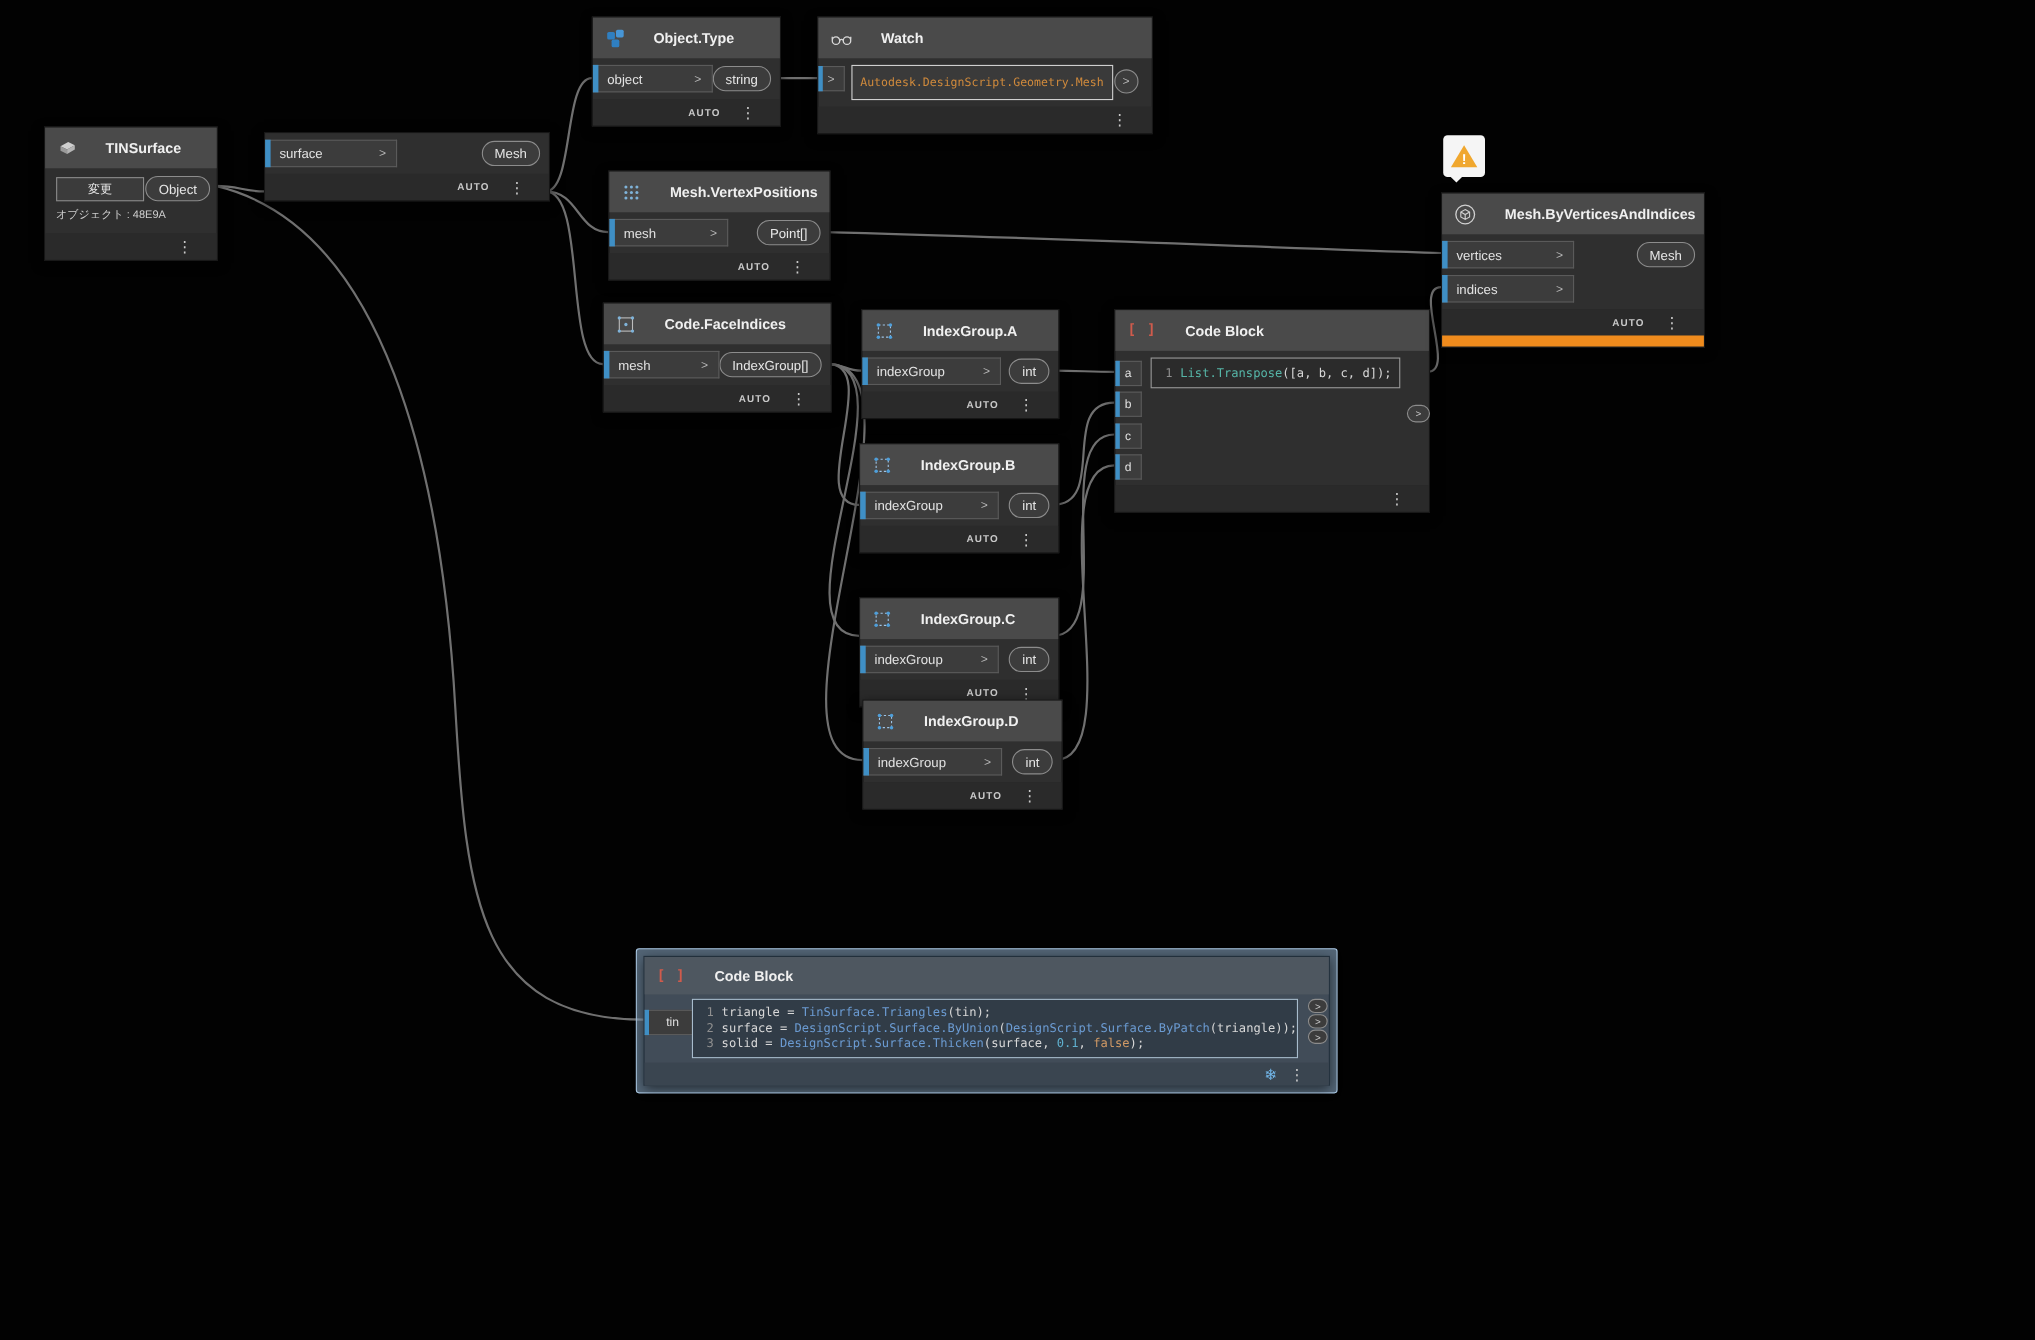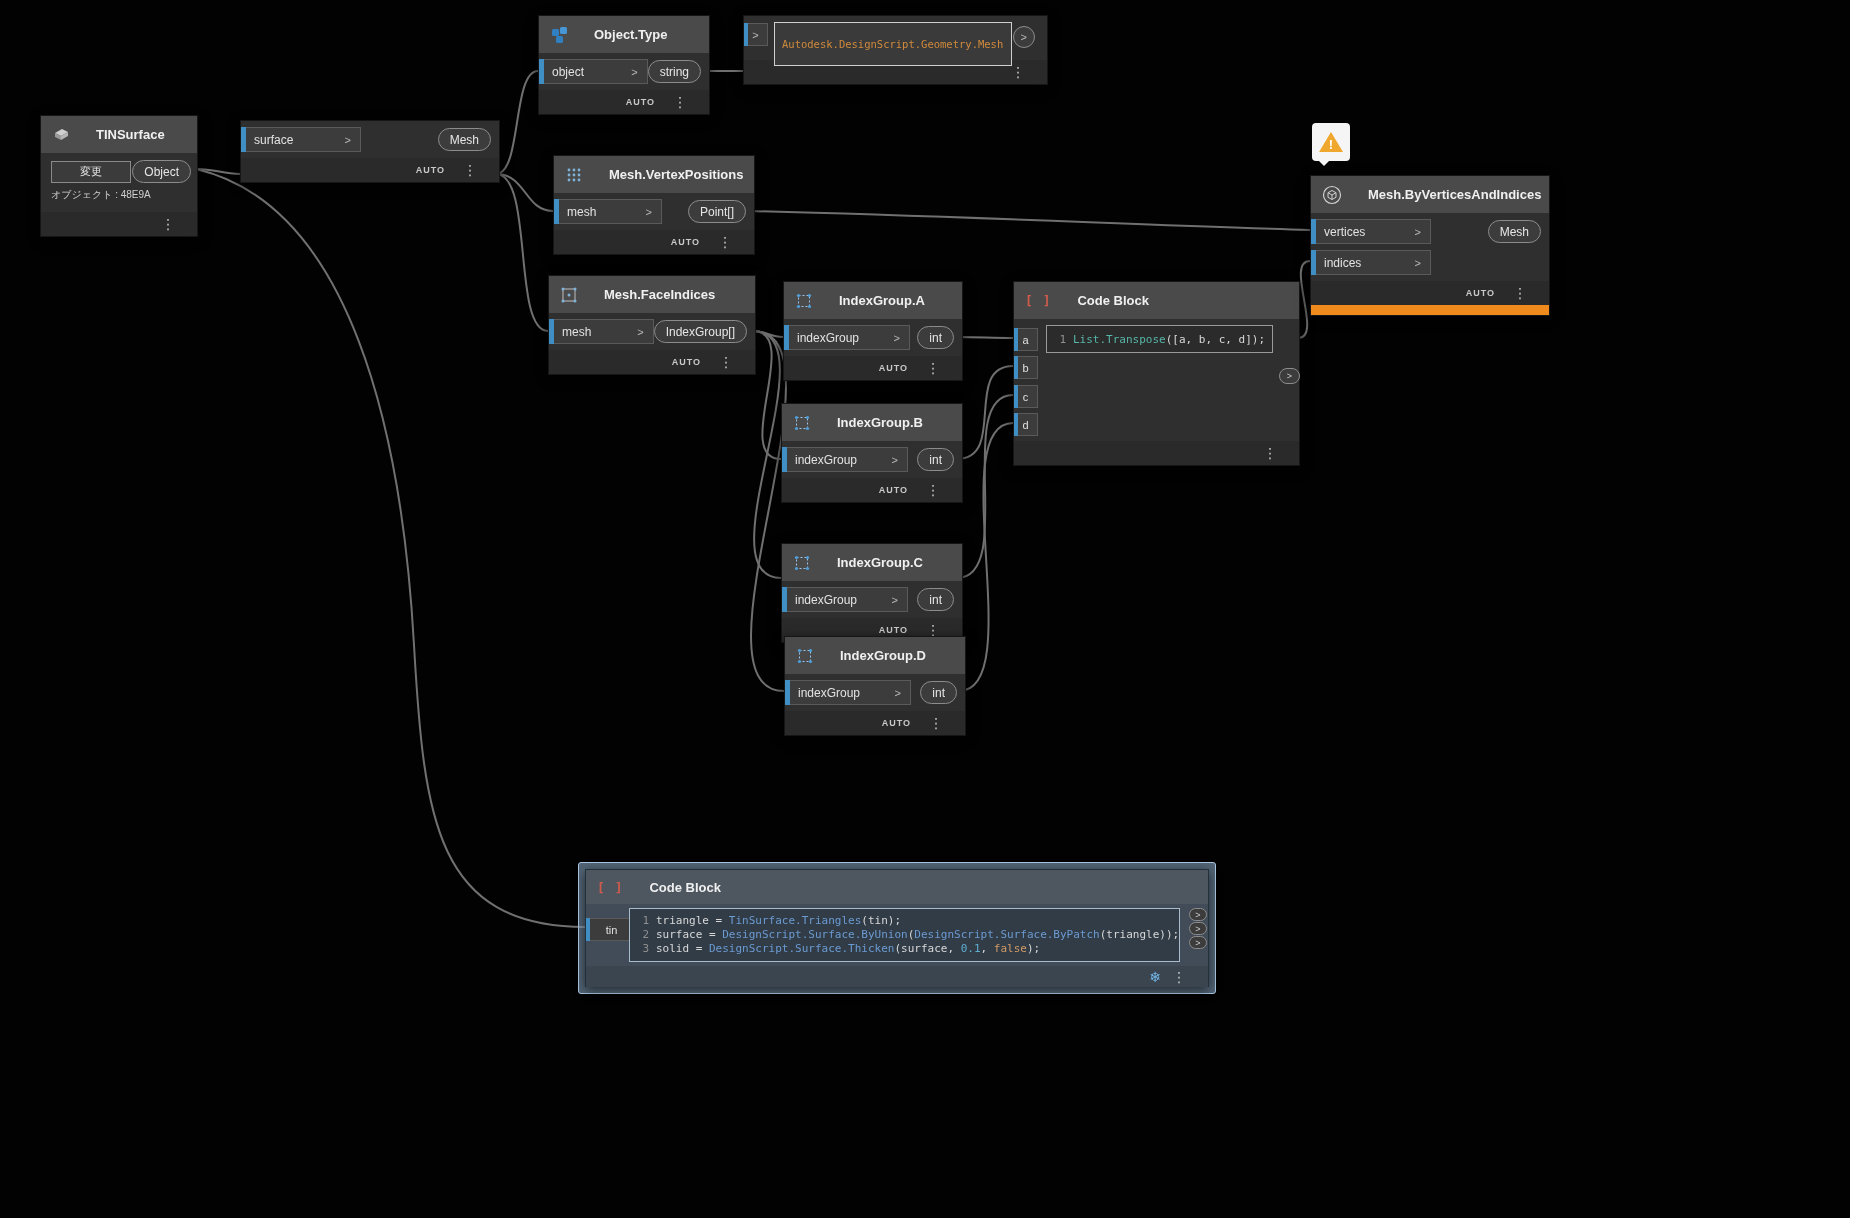"Watch" div.hd { html: none -> <div> <span> <svg> <circle></circle> <circle></circle> <path></path> </svg> </span> <span>Watch</span> </div> }
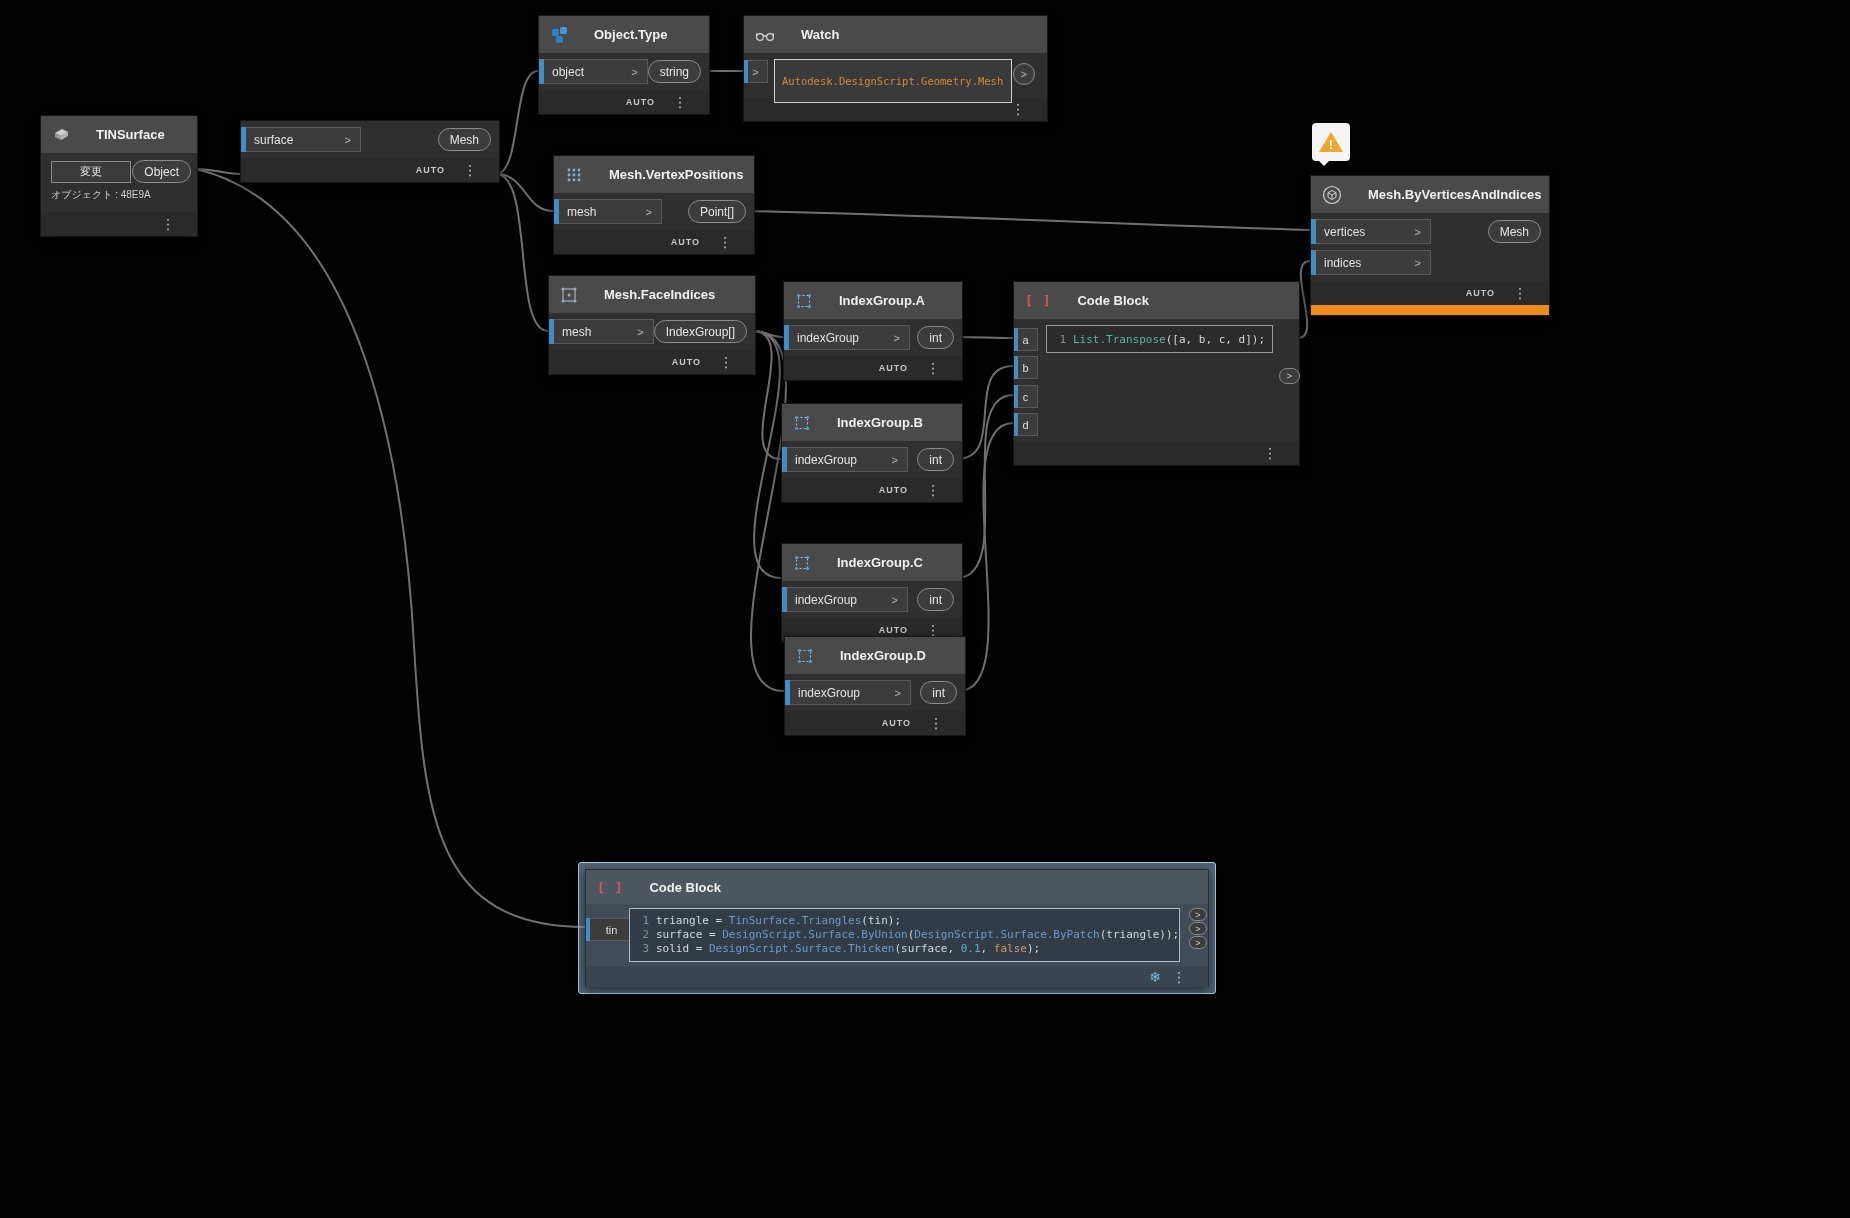"Autodesk.DesignScript.Geometry.Mesh" .watch-val { height: 44px -> 32px }
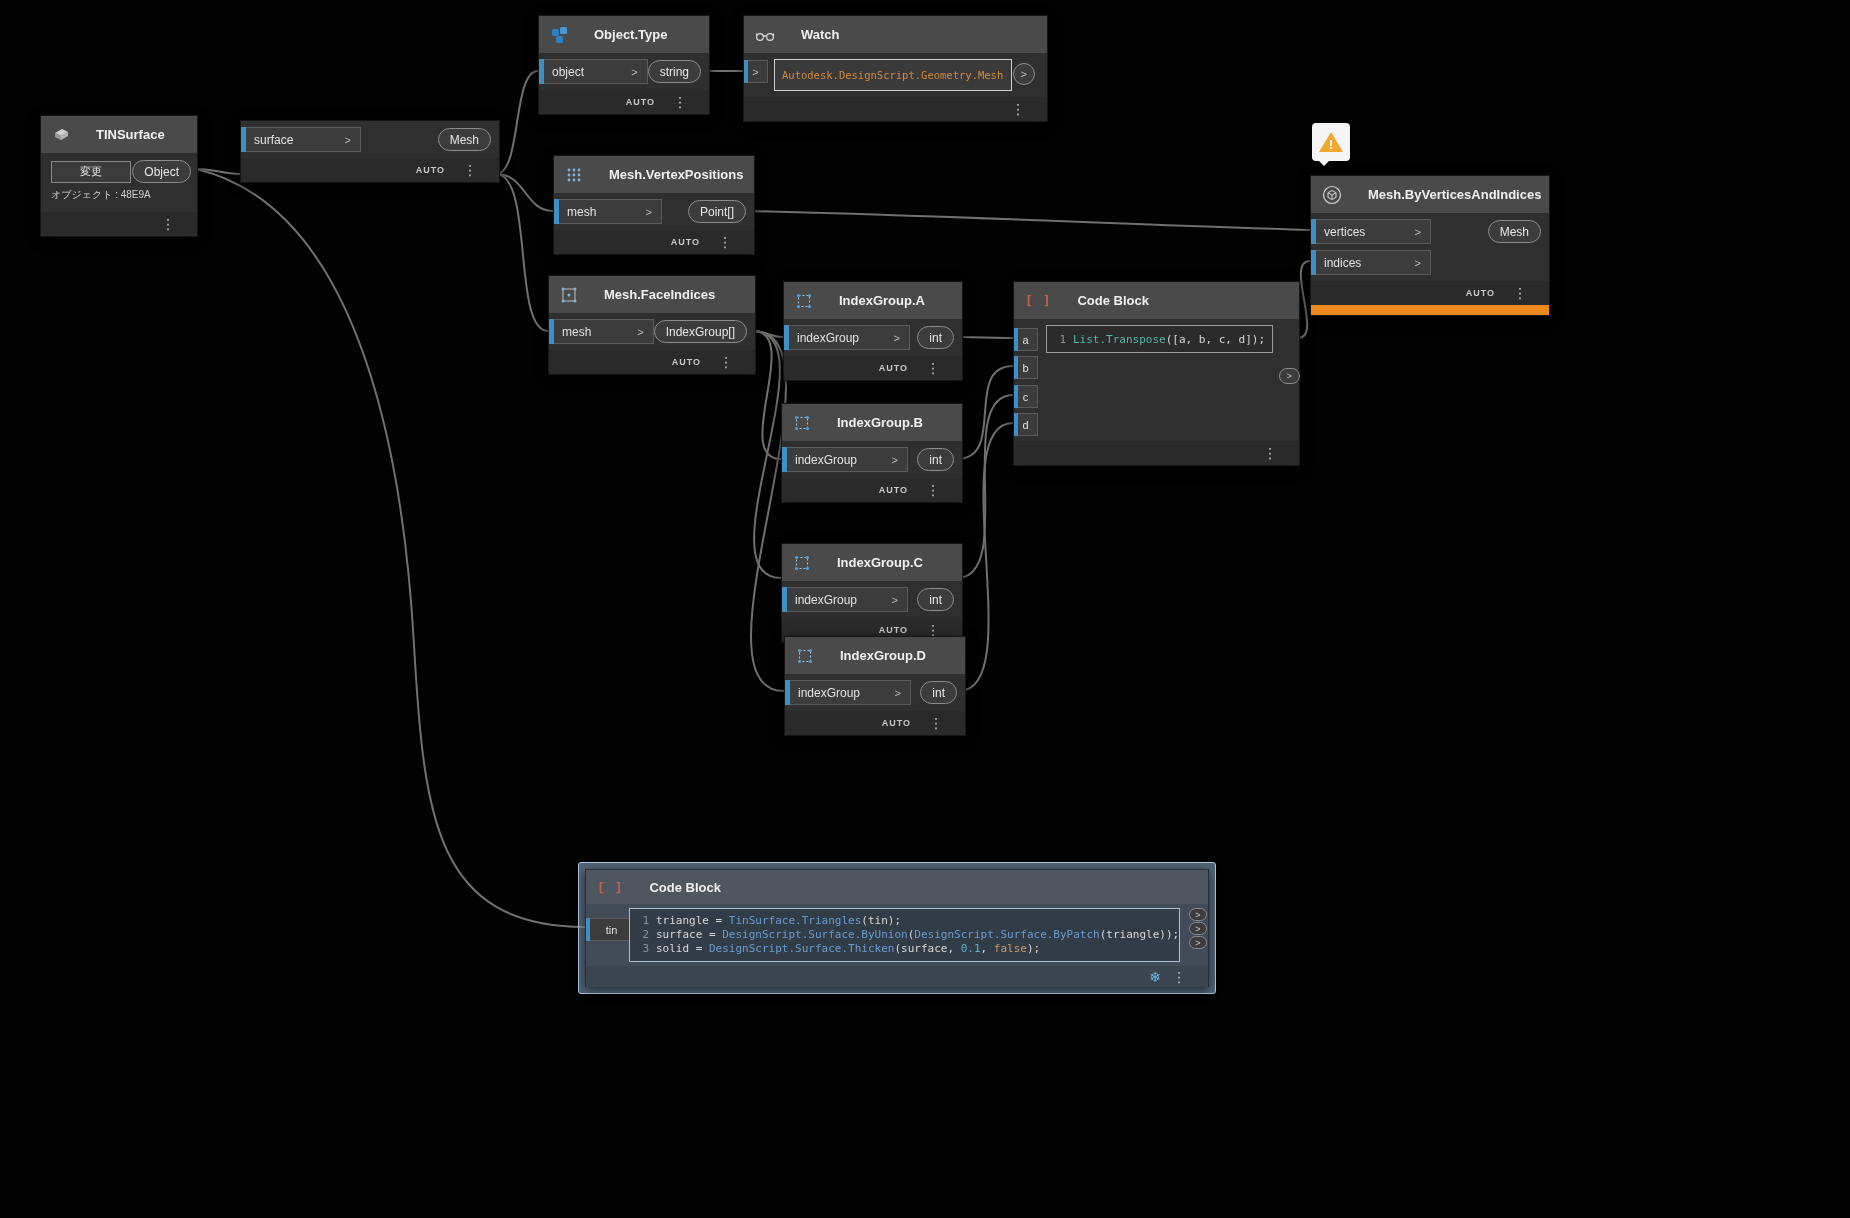"Mesh.FaceIndices" span.ttl { text: Mesh.FaceIndices -> Code.FaceIndices }
